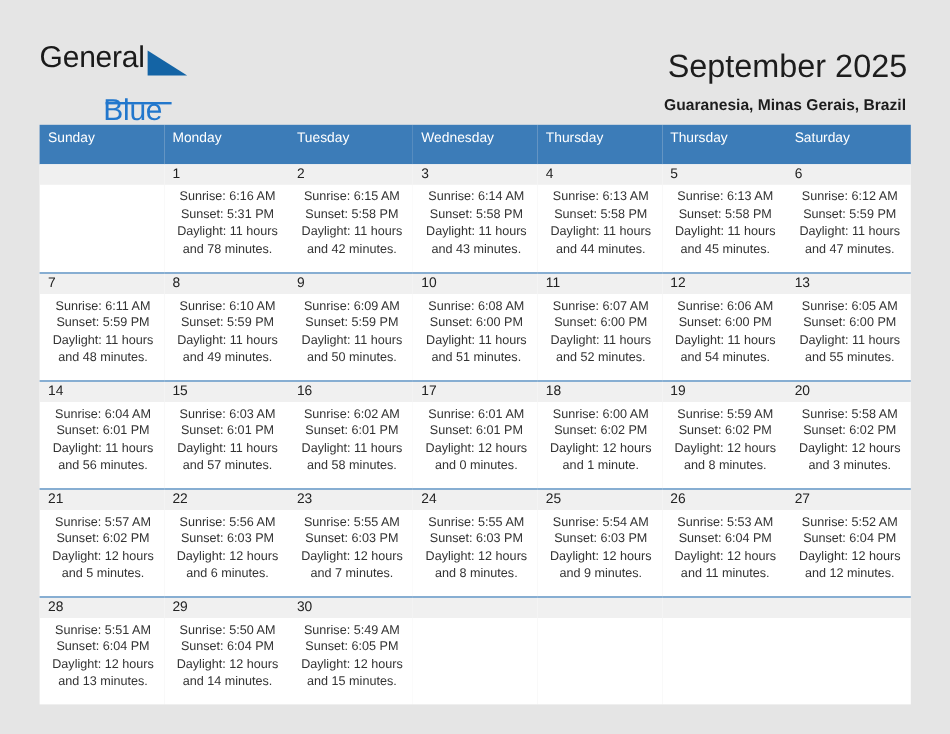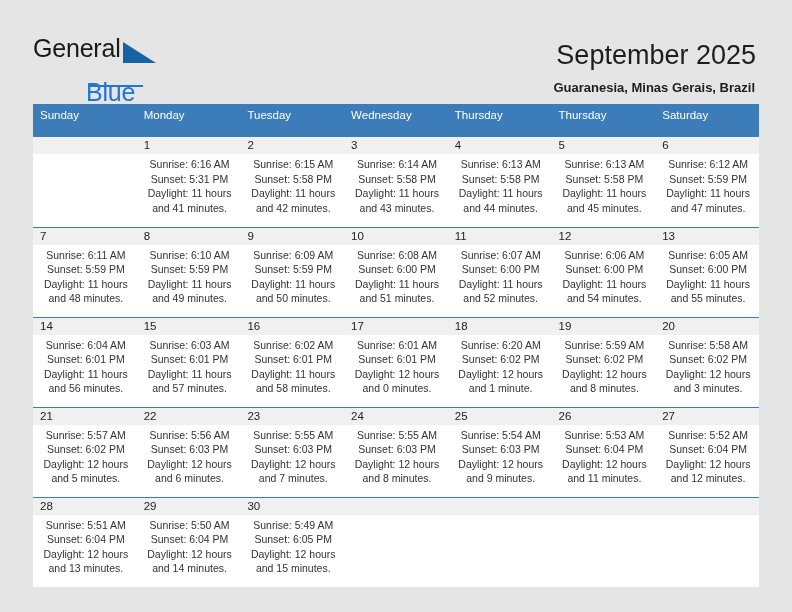"and 41 minutes." div.line { text: 41 -> 78 }
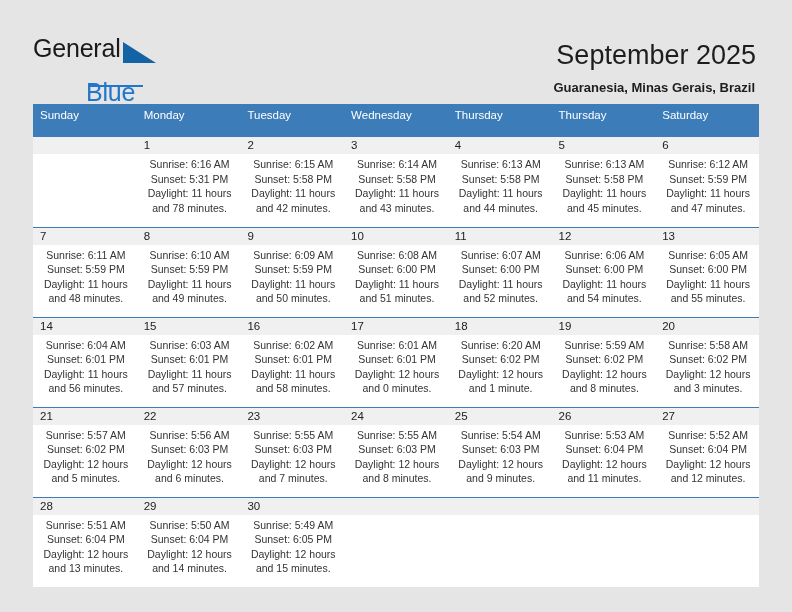"Sunrise: 6:20 AM" div.line { text: 6:20 -> 6:00 }
